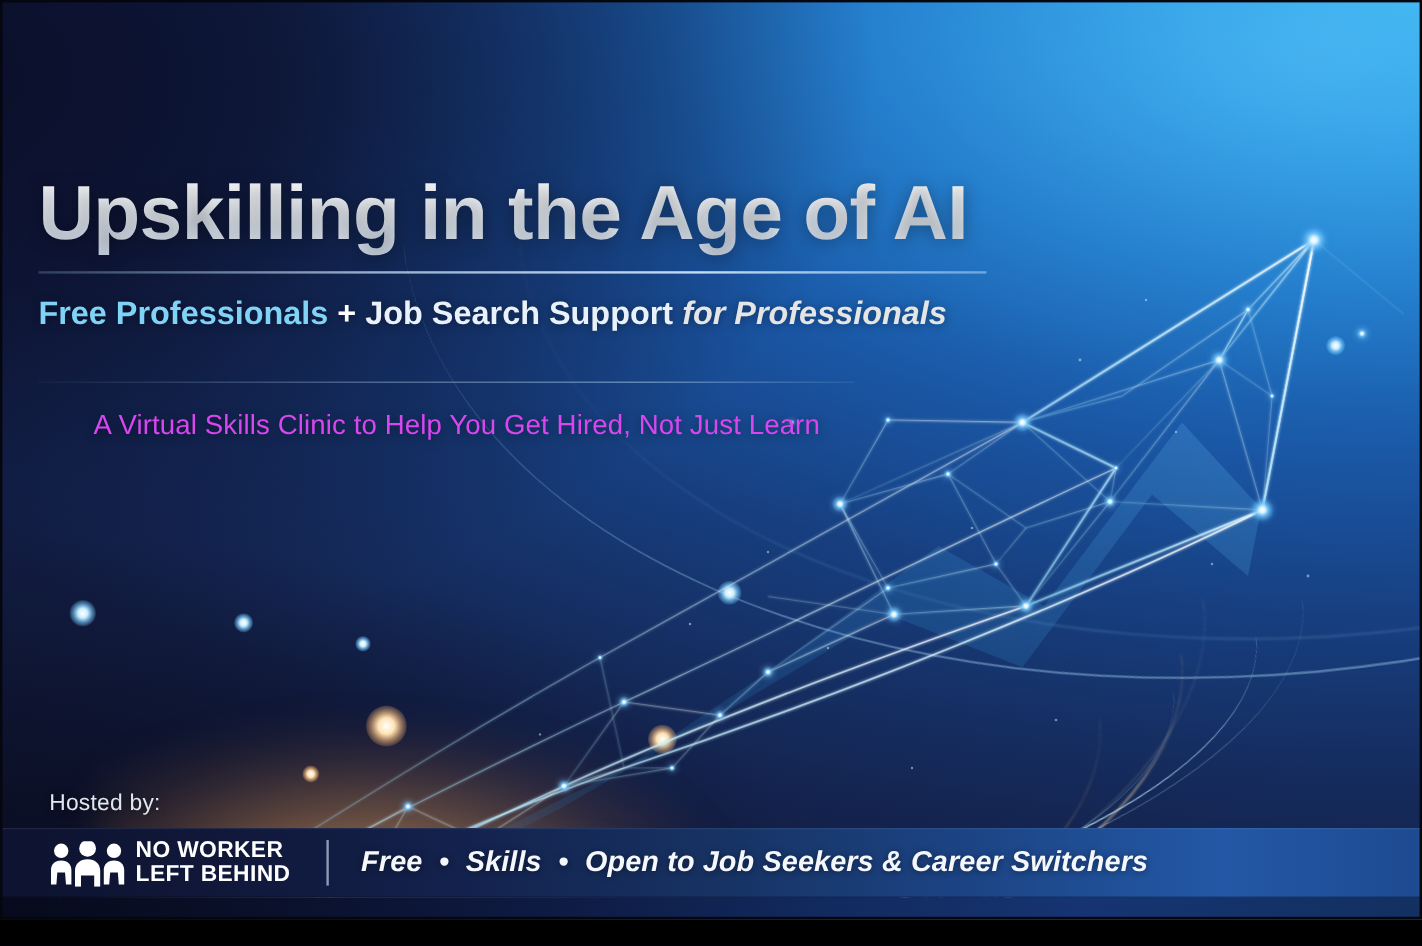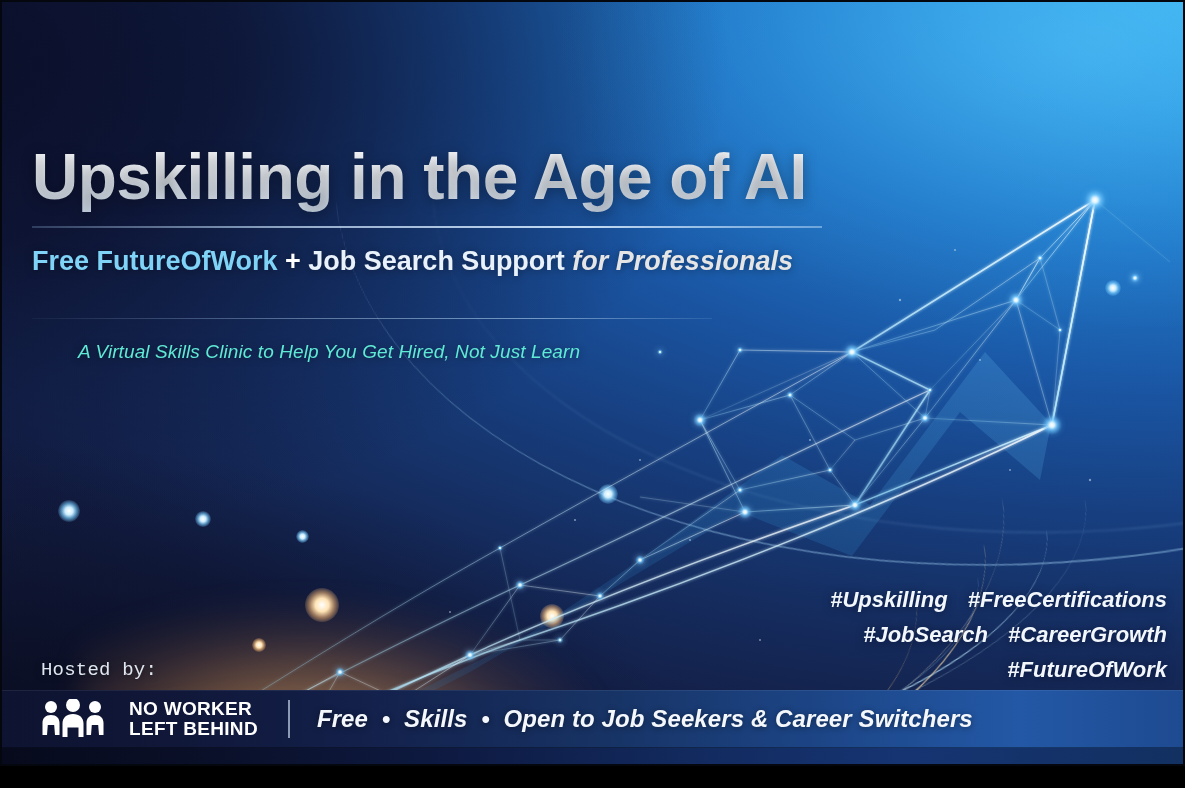"Free FutureOfWork" span.s-free { text: FutureOfWork -> Professionals }
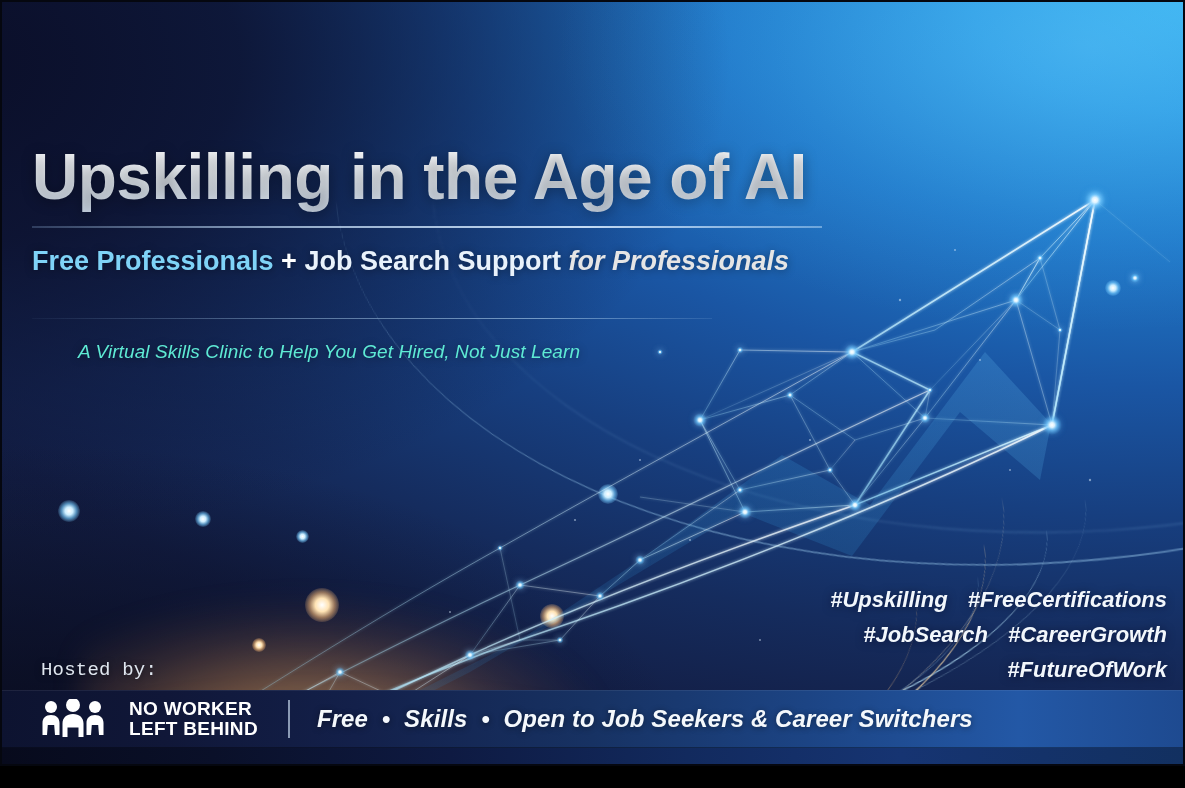"A Virtual Skills Clinic to" .tagline { color: #5eead4 -> #d946ef; font-size: 19px -> 23px; font-style: italic -> none }
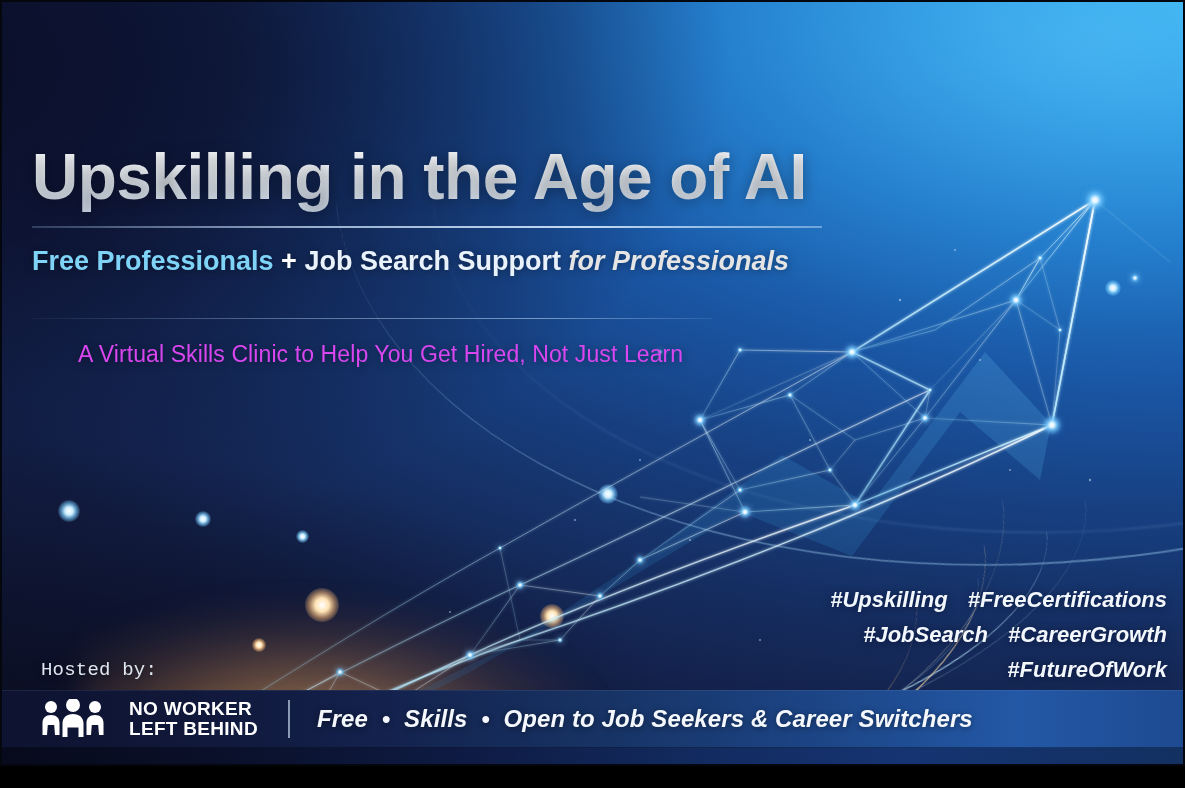"#Upskilling #FreeCertifications" div.hashtags { html: <div> <div> <span>#Upskilling</span> <span>#FreeCertifications</span> </div> <div> <span>#JobSearch</span> <span>#CareerGrowth</span> </div> <div> <span>#FutureOfWork</span> </div> </div> -> none }
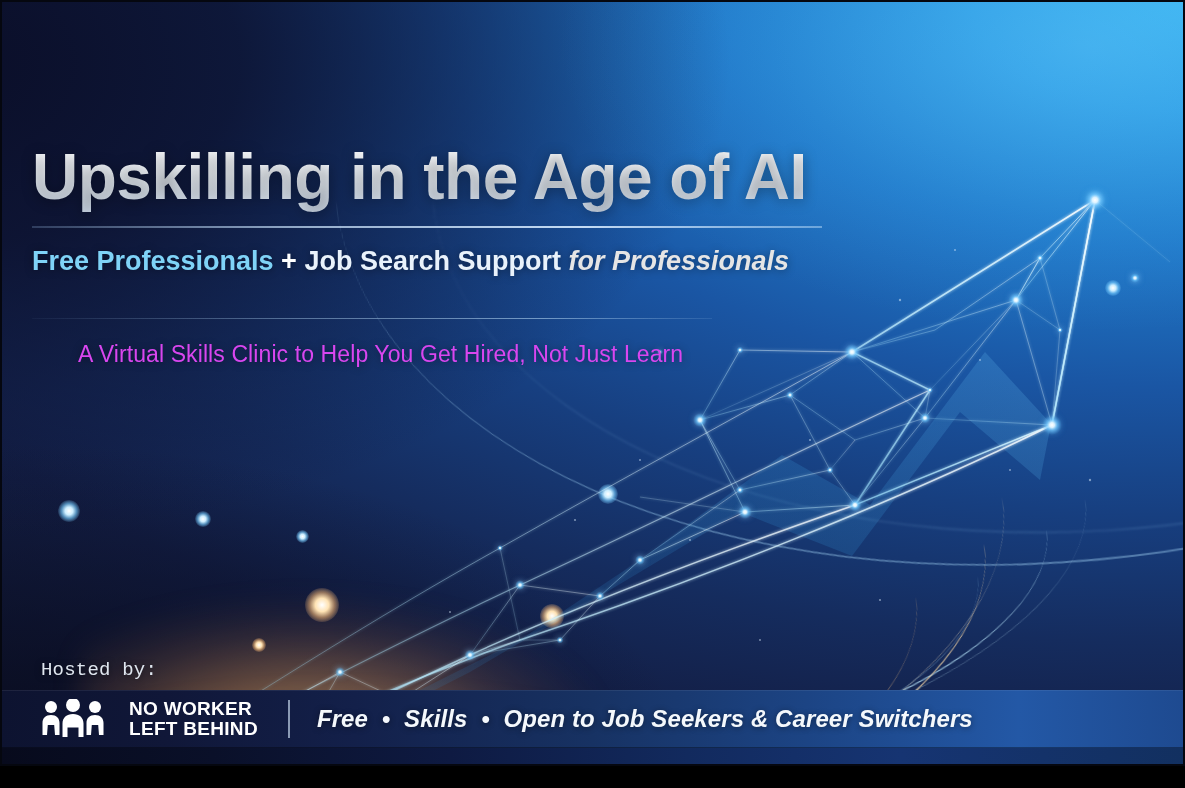"Hosted by:" .hosted-by { font-family: Liberation Mono, monospace -> none }
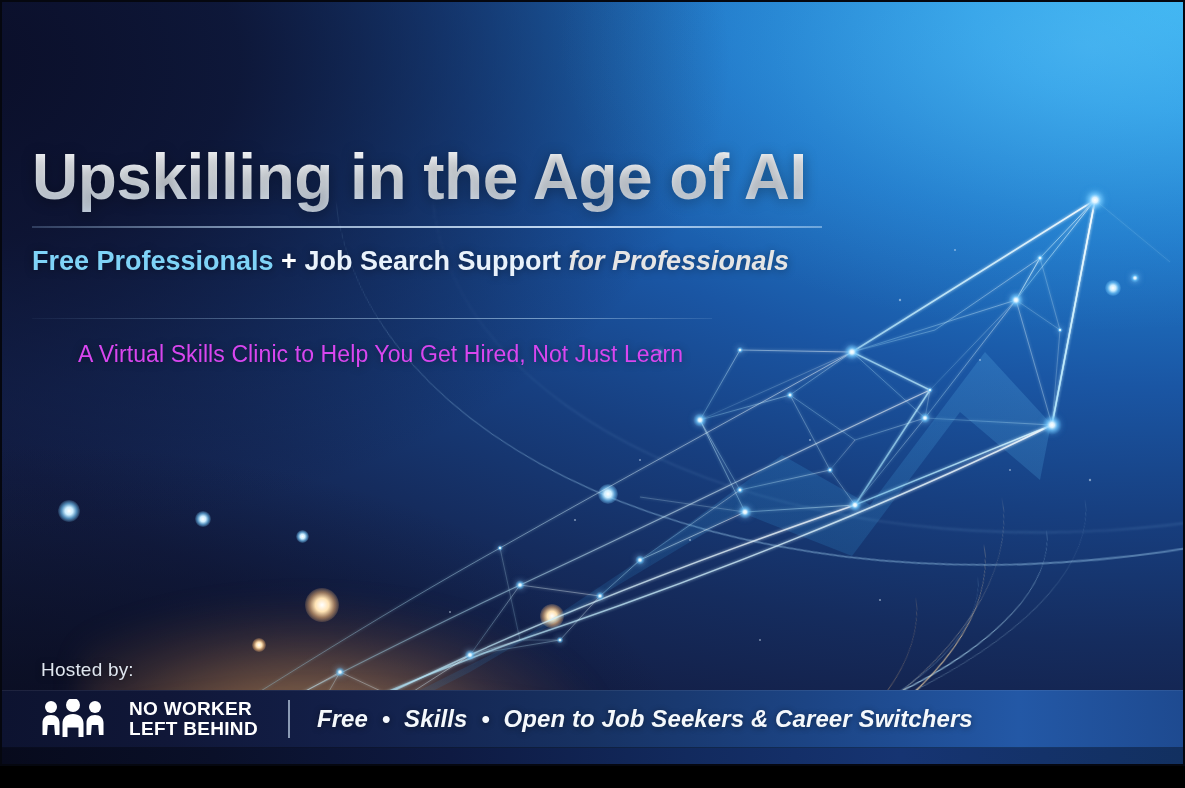"NO WORKER" .logo-block { align-items: flex-start -> flex-end; gap: 24px -> 8px }
